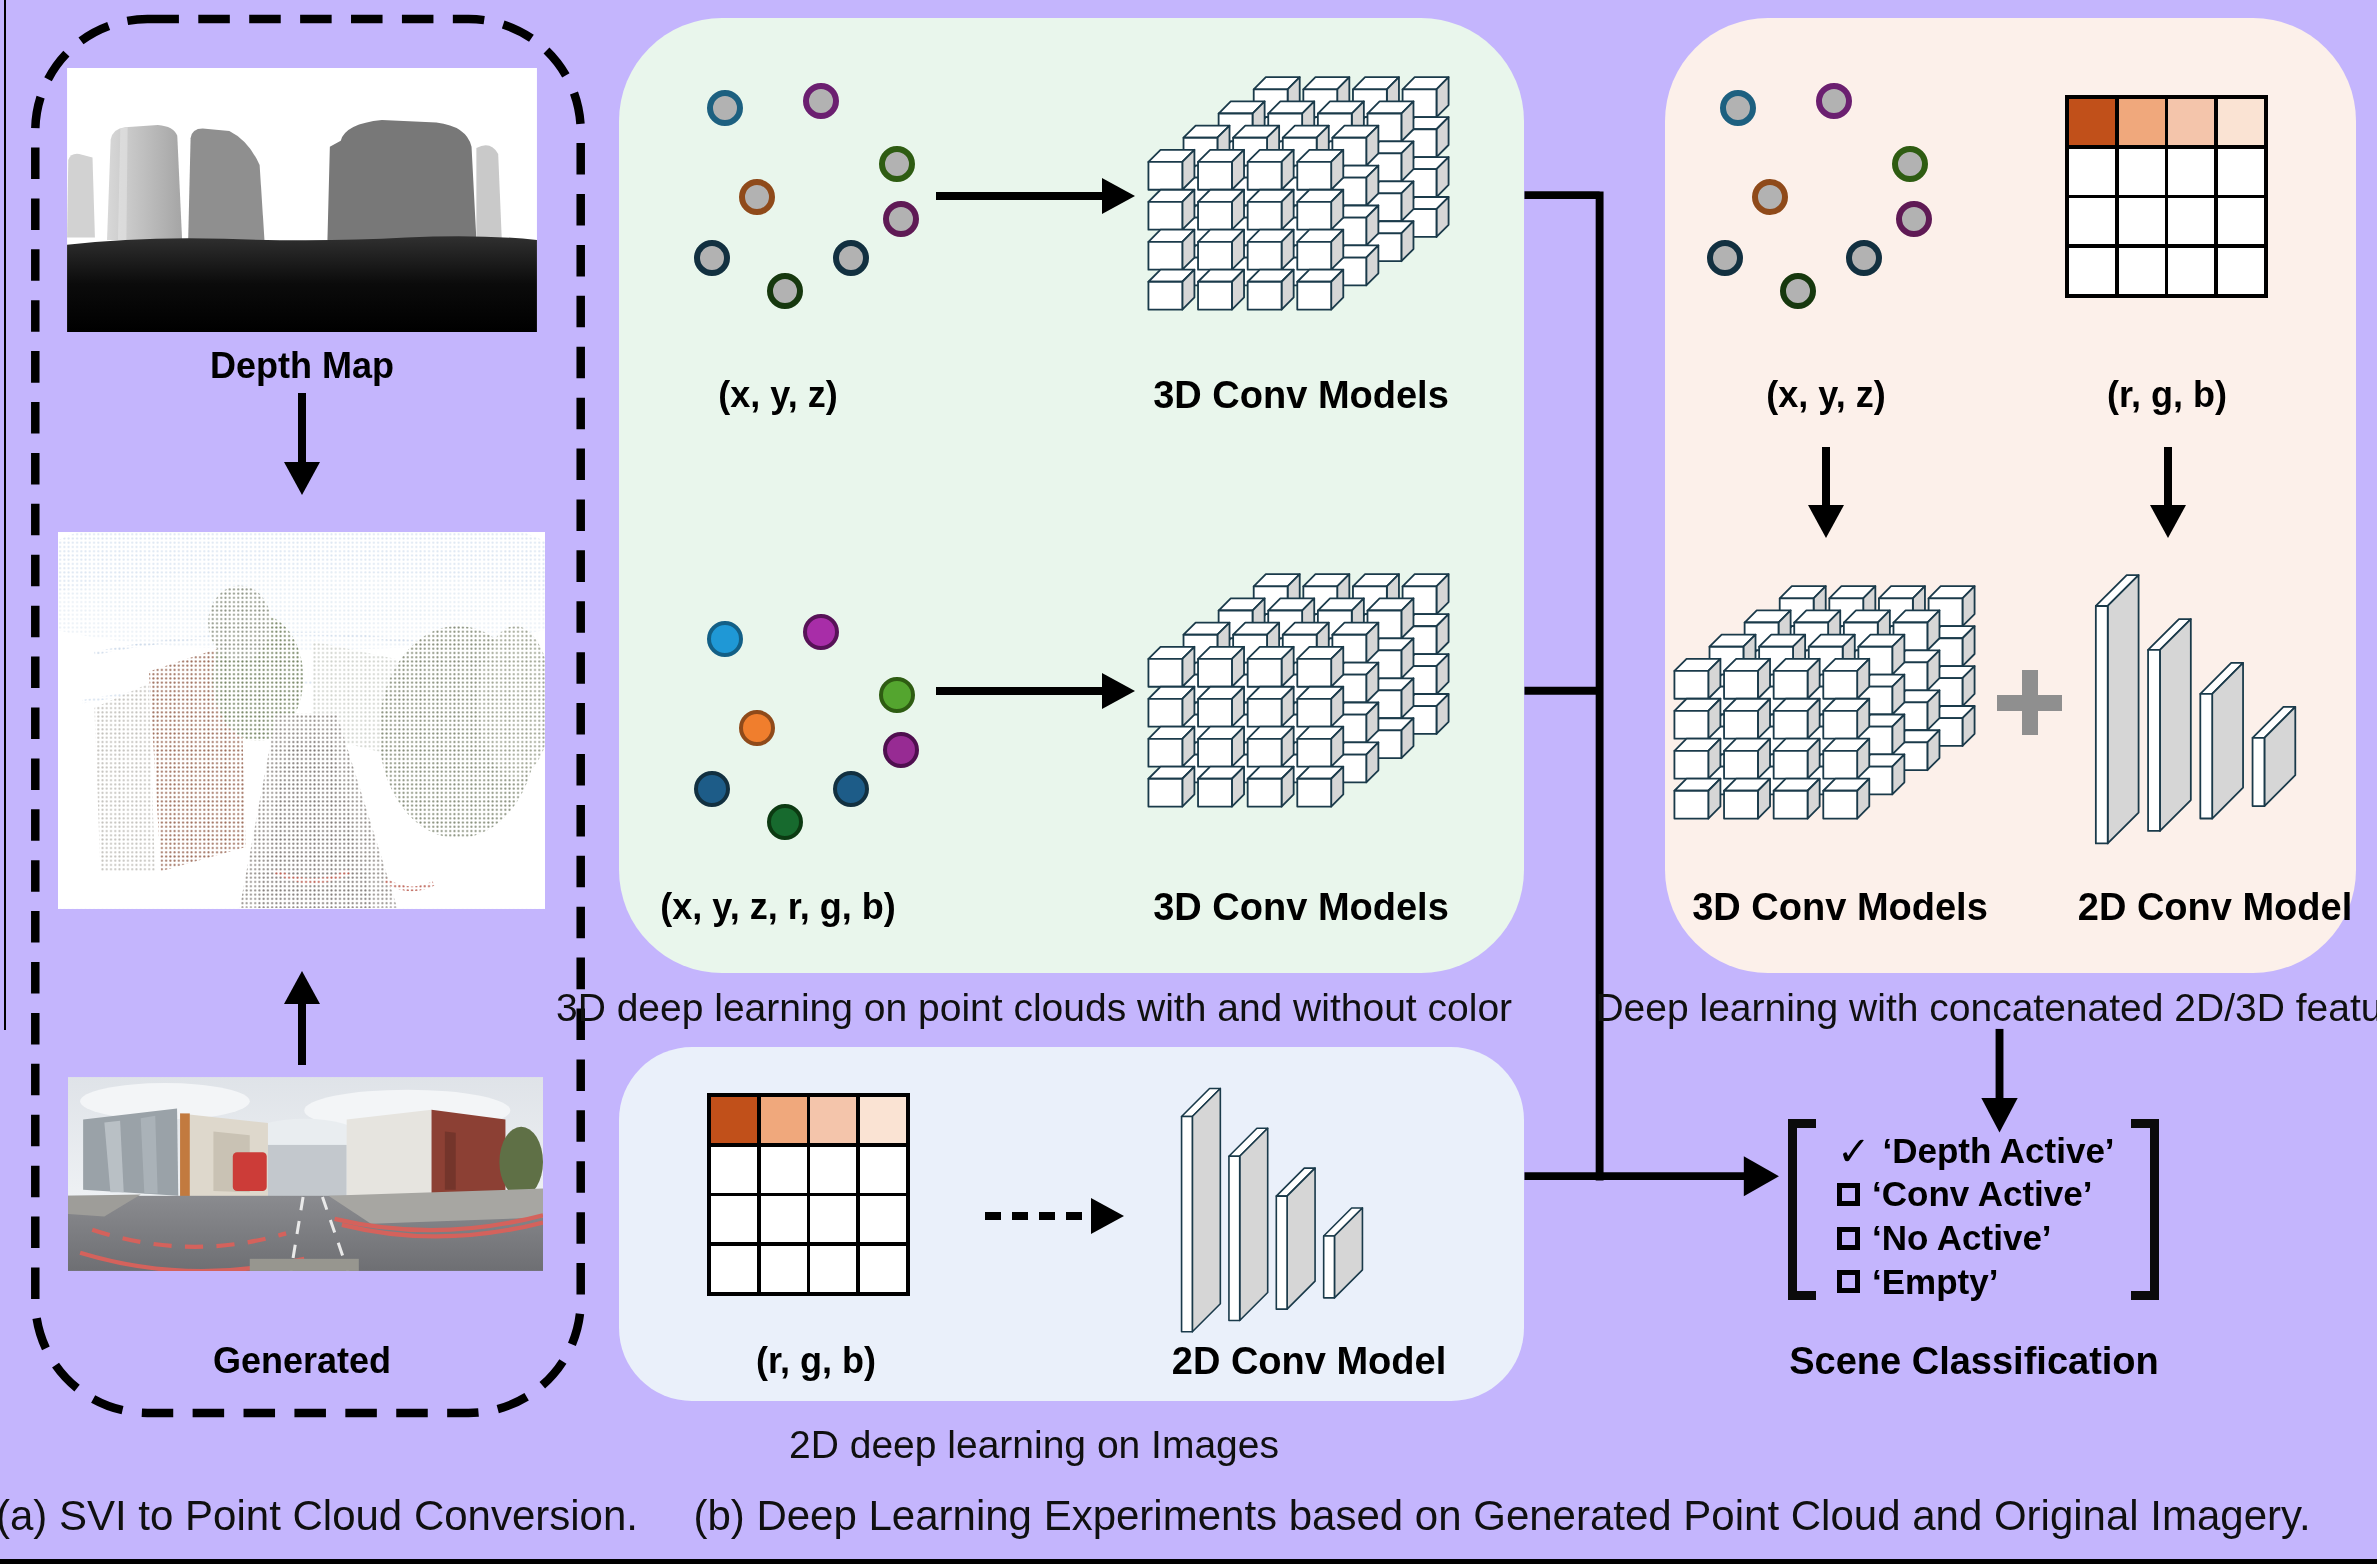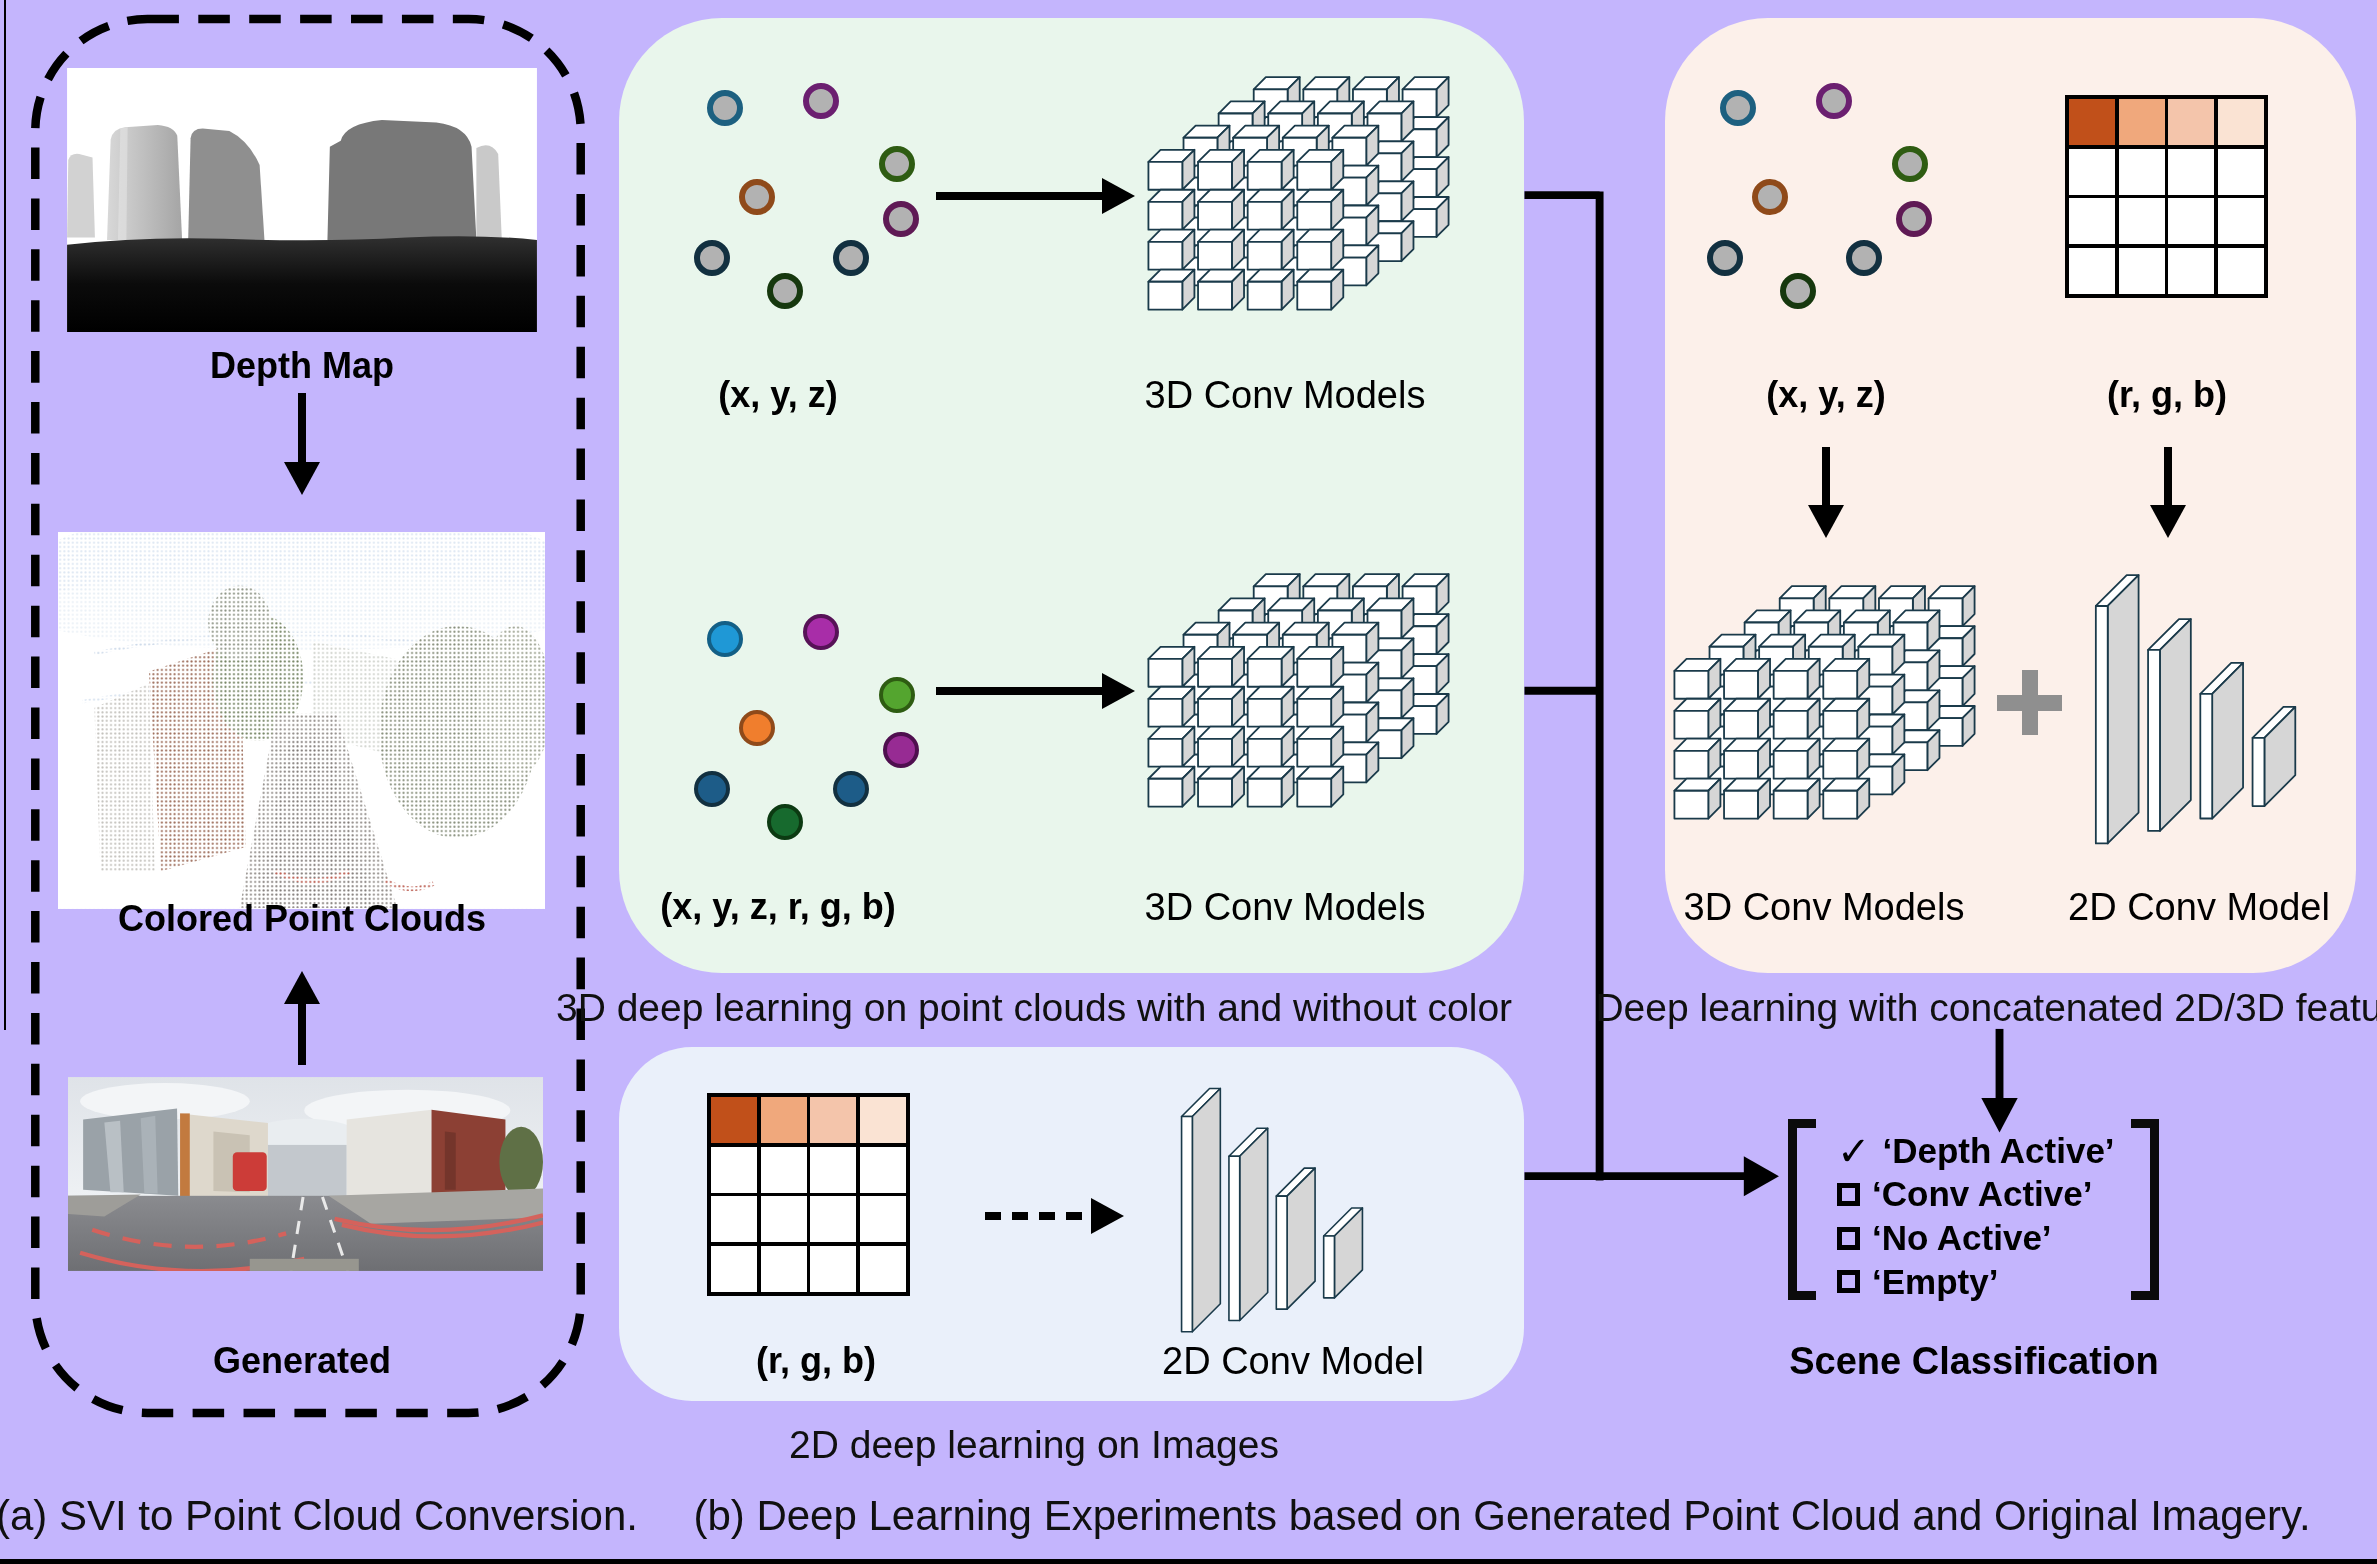"3D Conv Models" .model-lbl { font-weight: 400 -> 700; margin-left: none -> 16px }
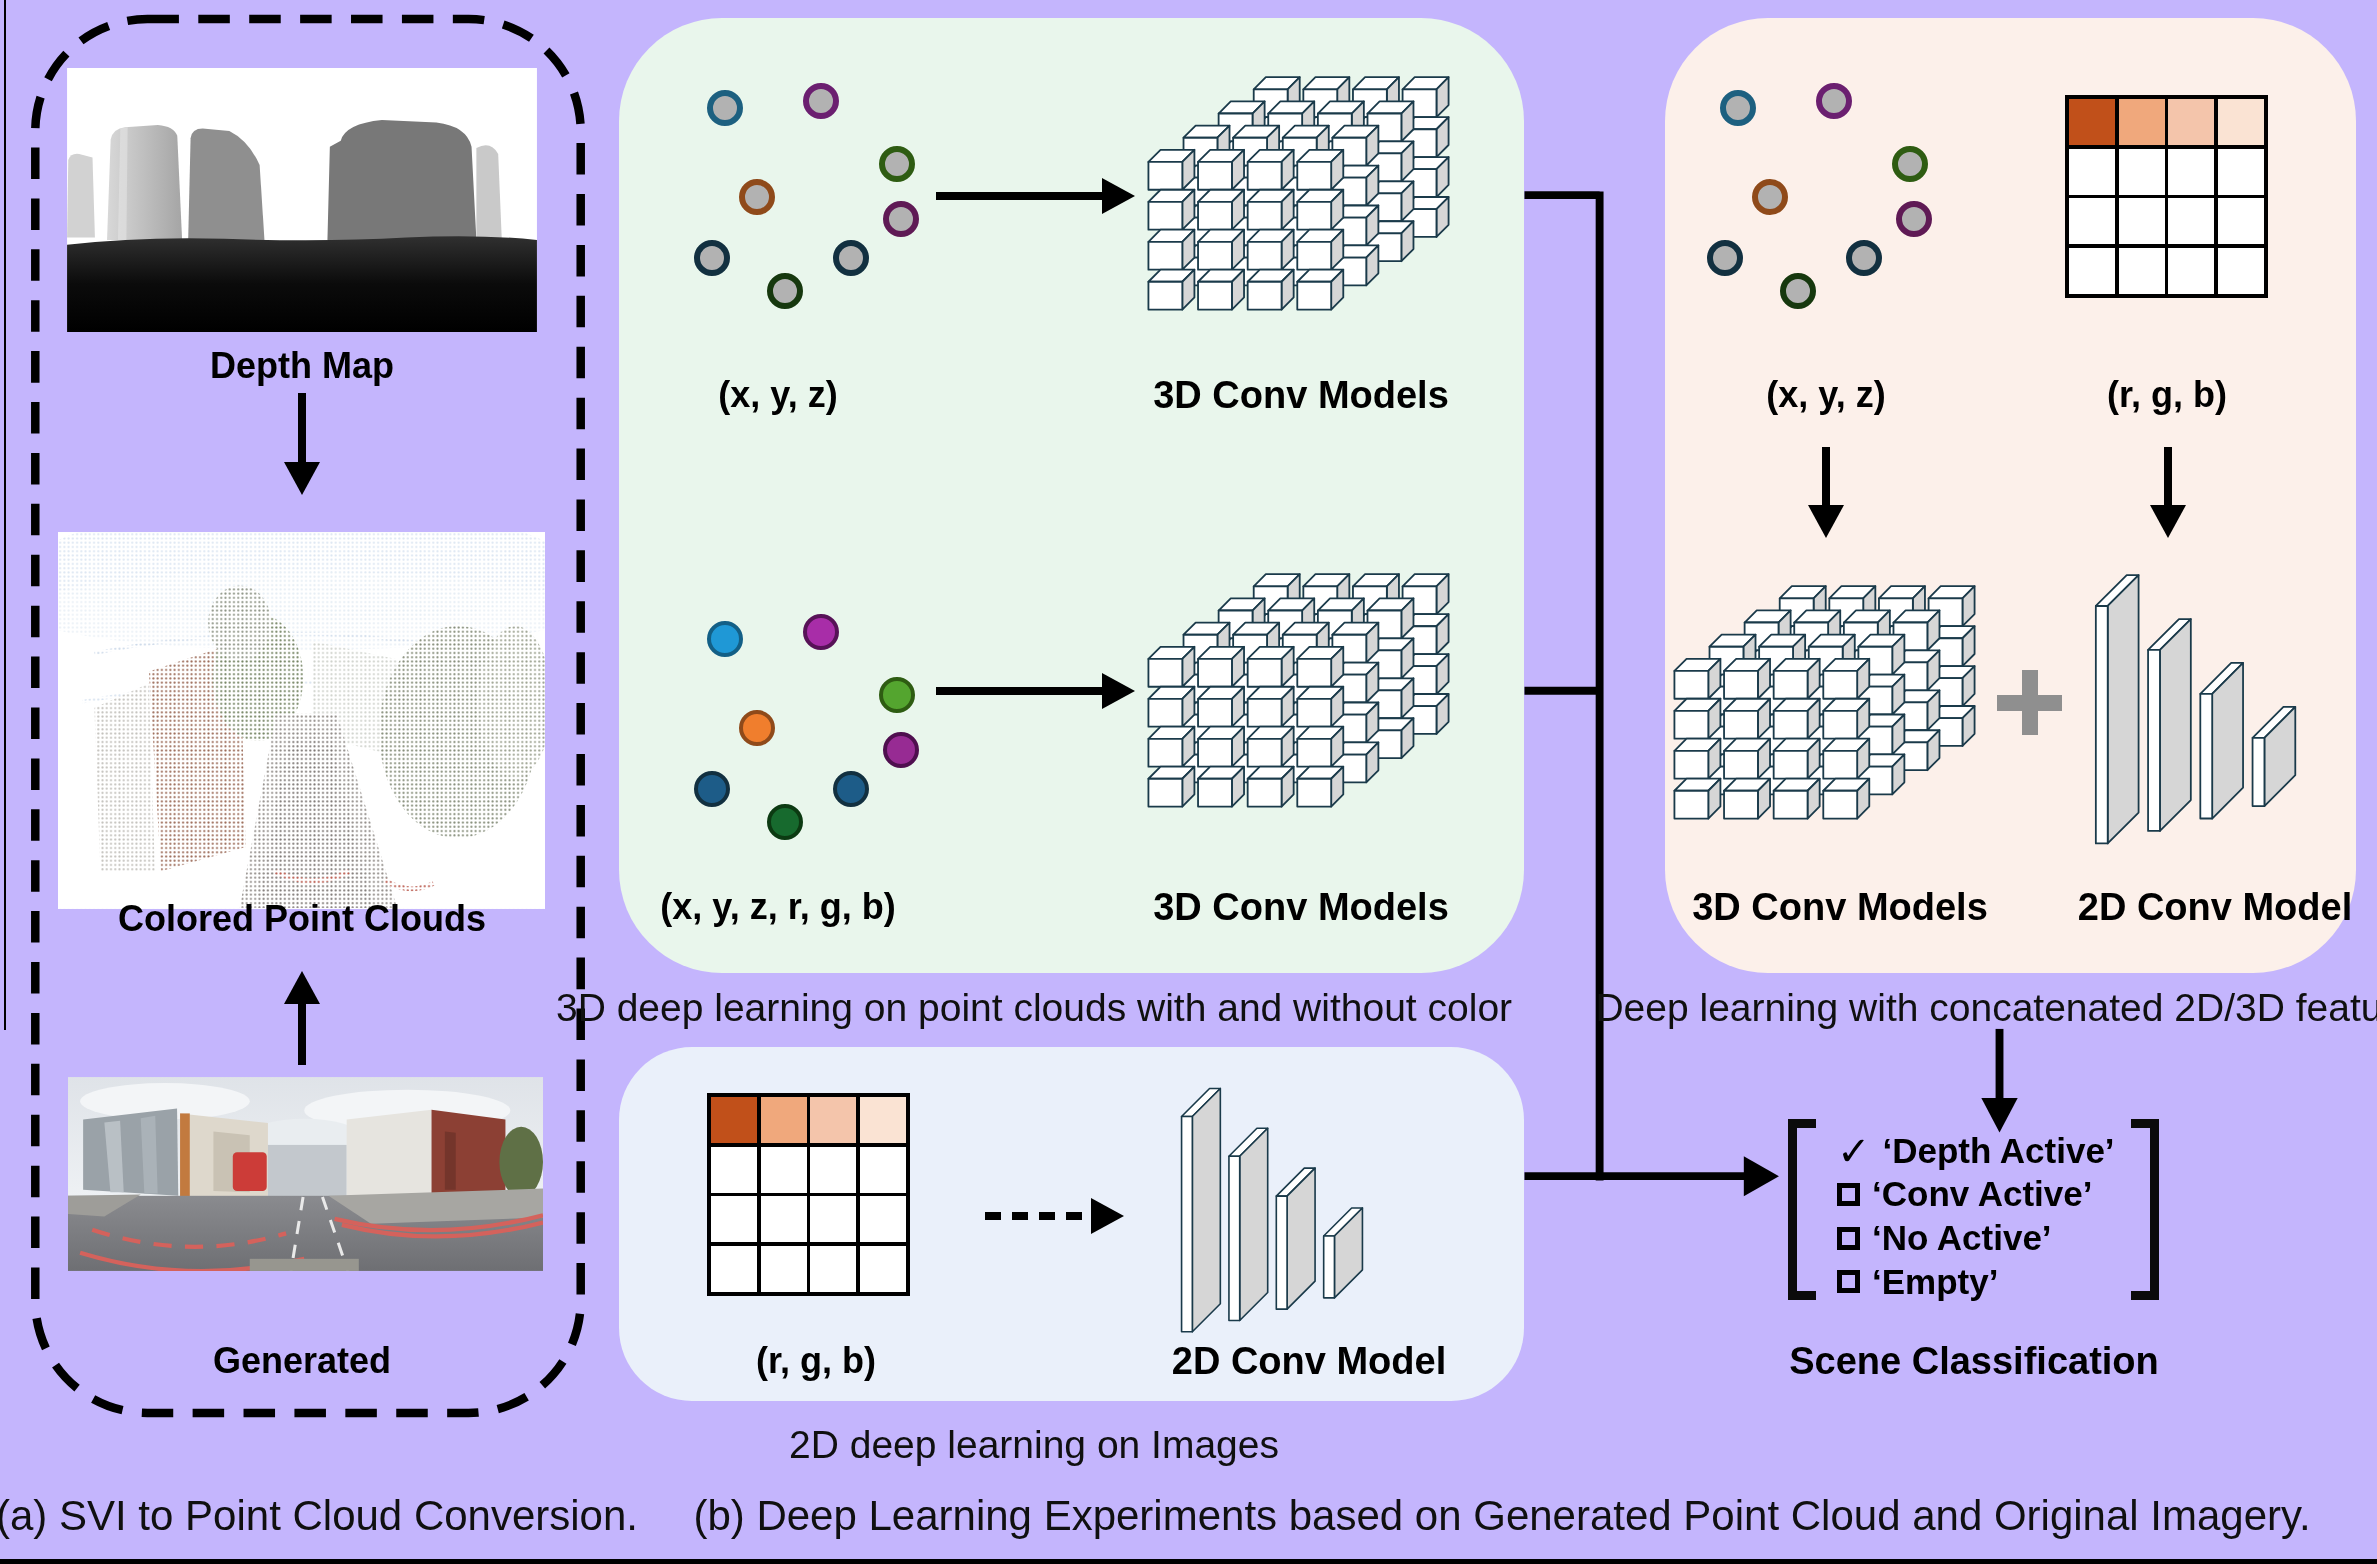"Colored Point Clouds" div.ctr { html: <div>Colored Point Clouds</div> -> none }
